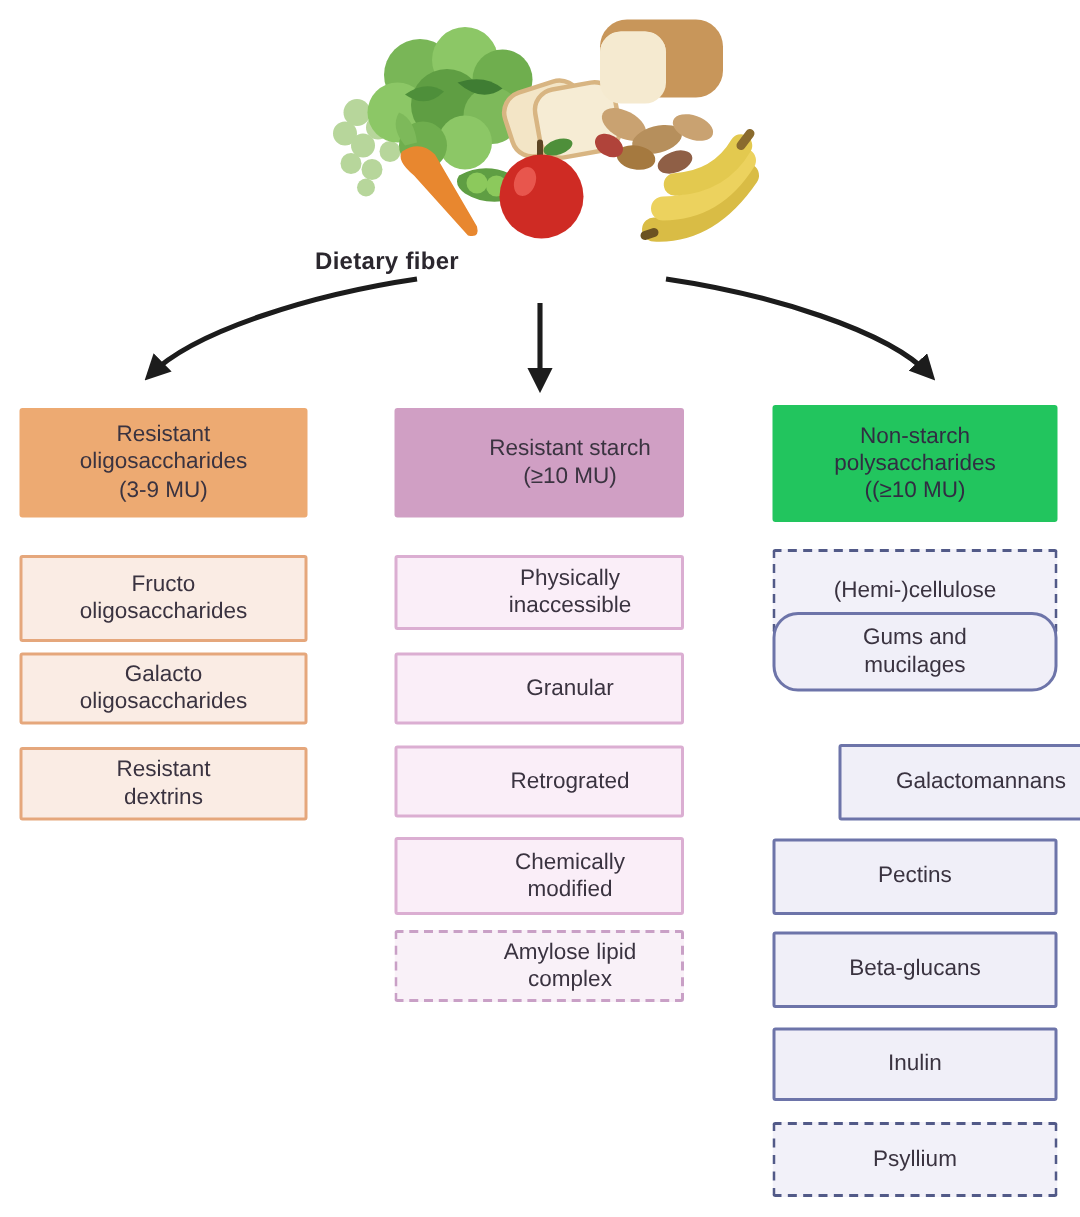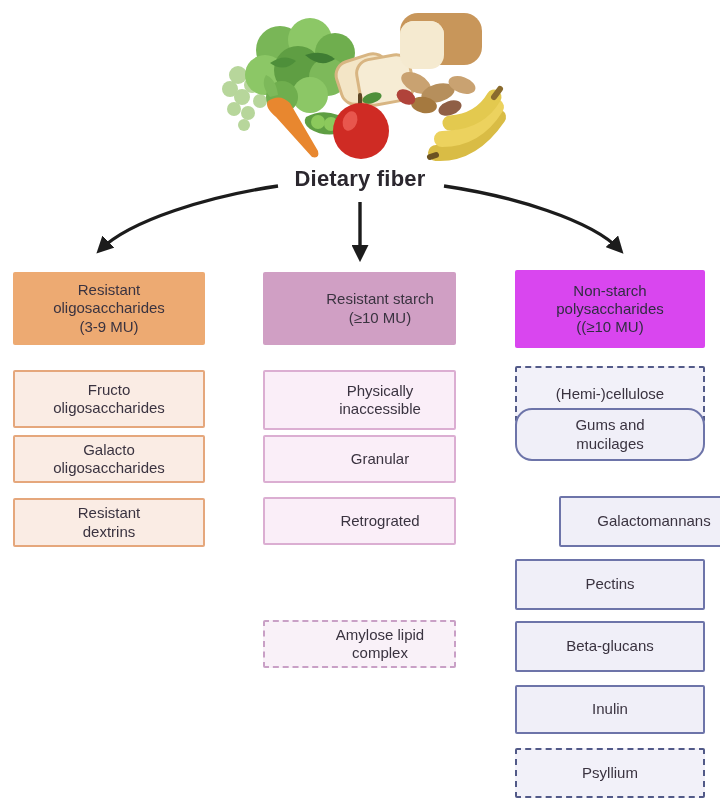"Dietary fiber" .title { font-size: 22px -> 16px; text-align: center -> none }
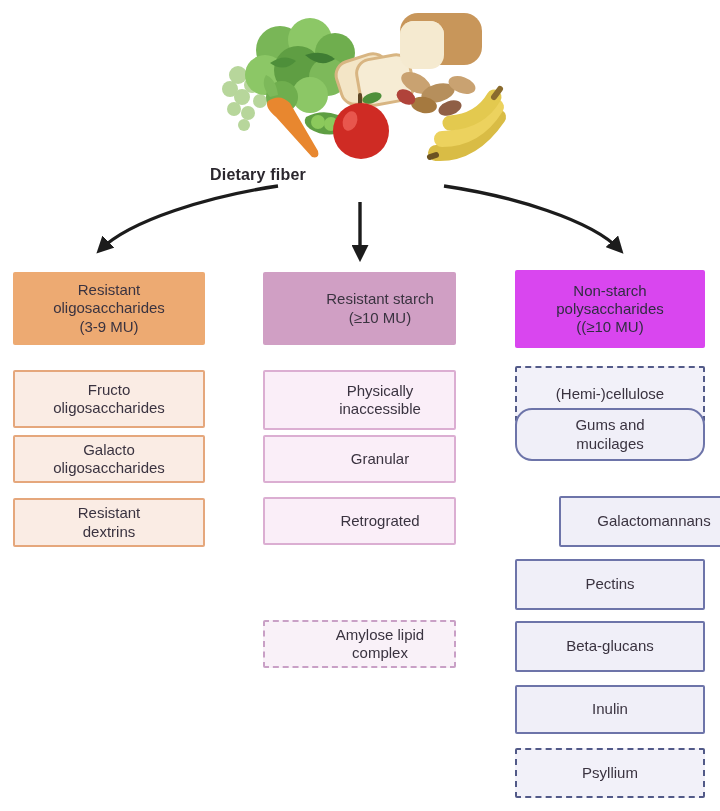"Non-starch" .header-right { background: #d946ef -> #22c55e }
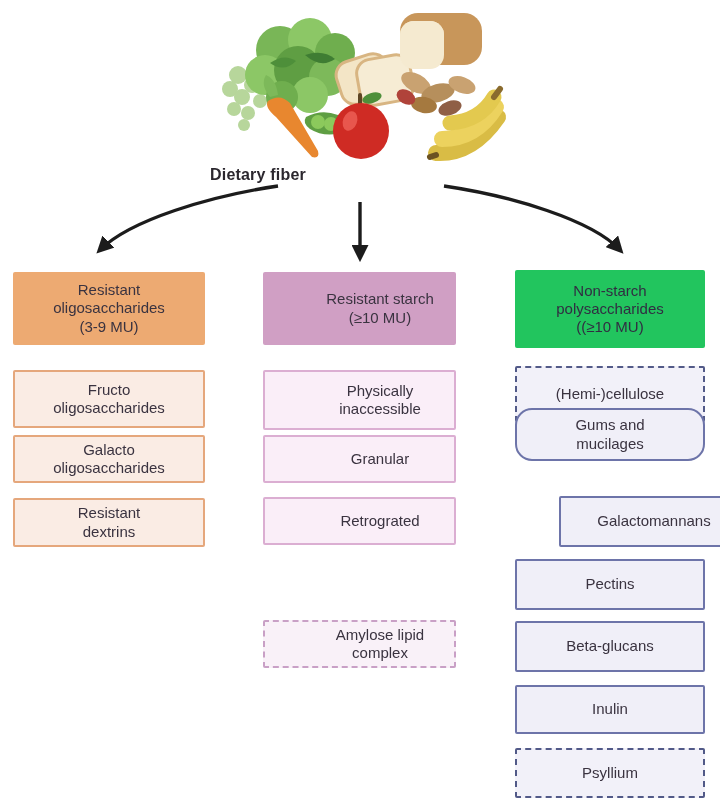"Physically" div.box { height: 60px -> 50px }
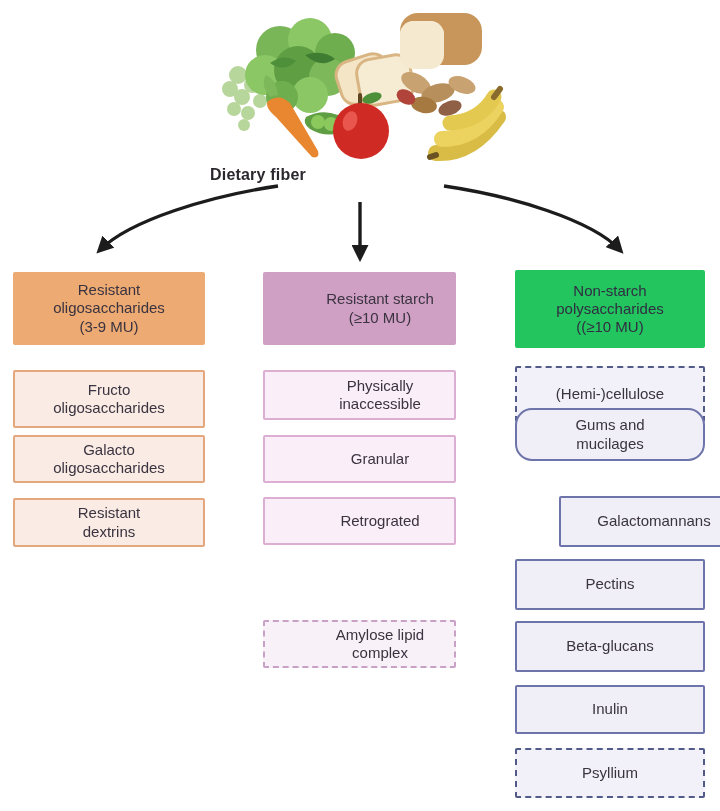"Chemically" div.box { html: none -> <div>Chemically modified</div> }
